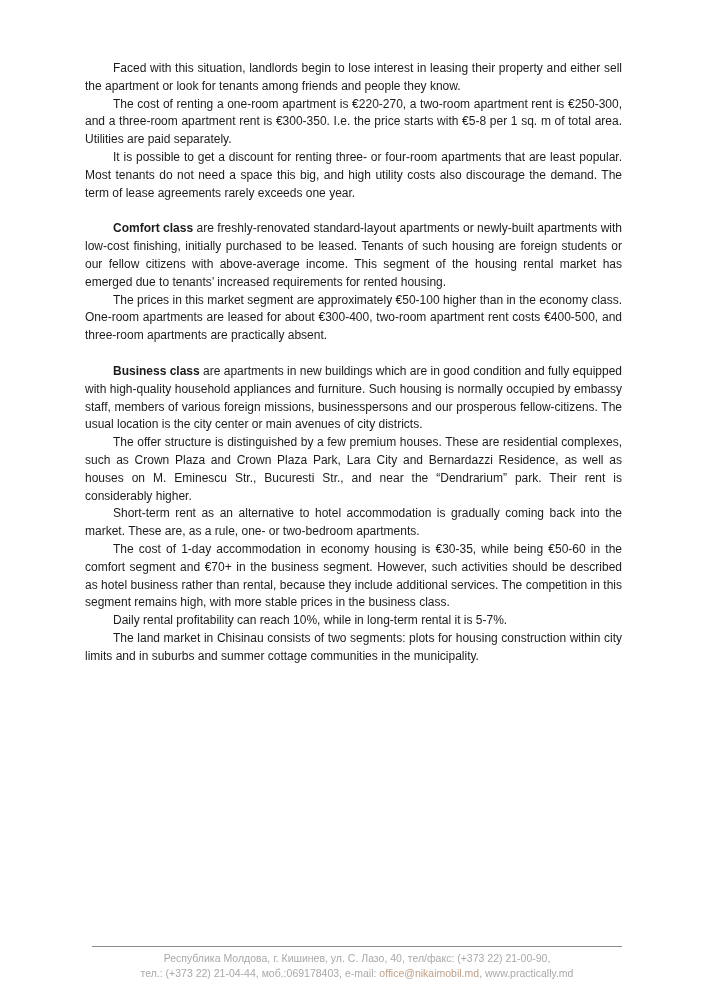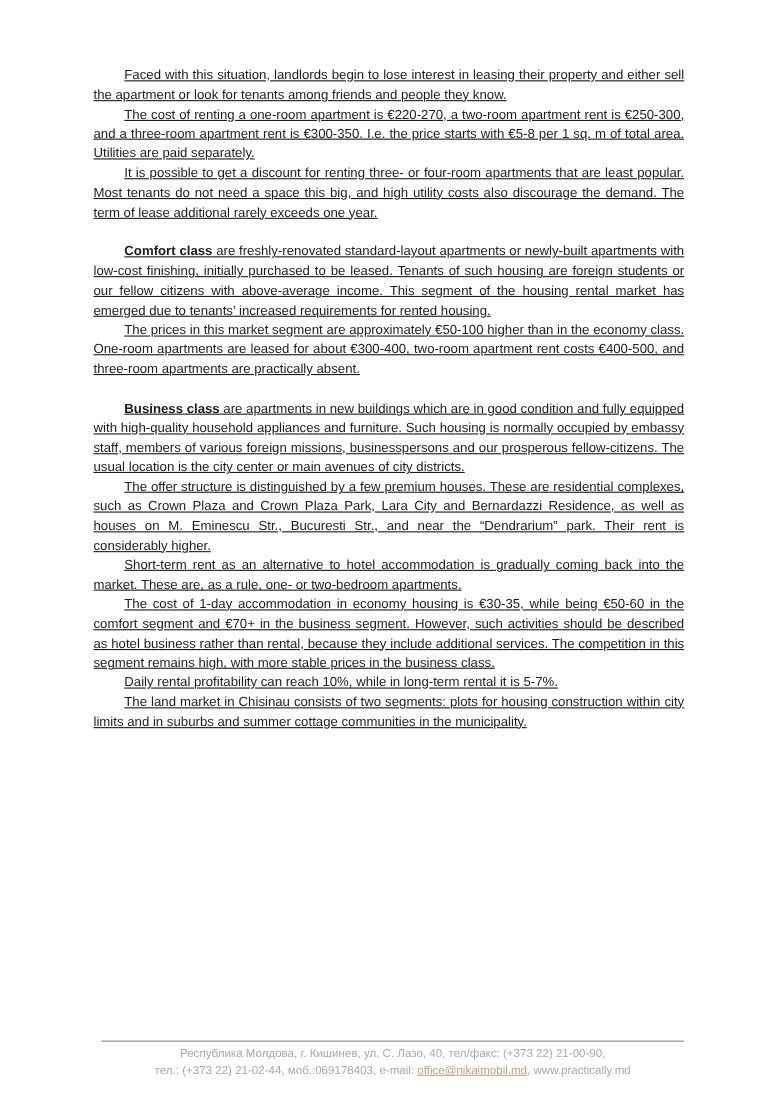"Faced with this situation, landlords" .content { text-decoration: underline -> none }
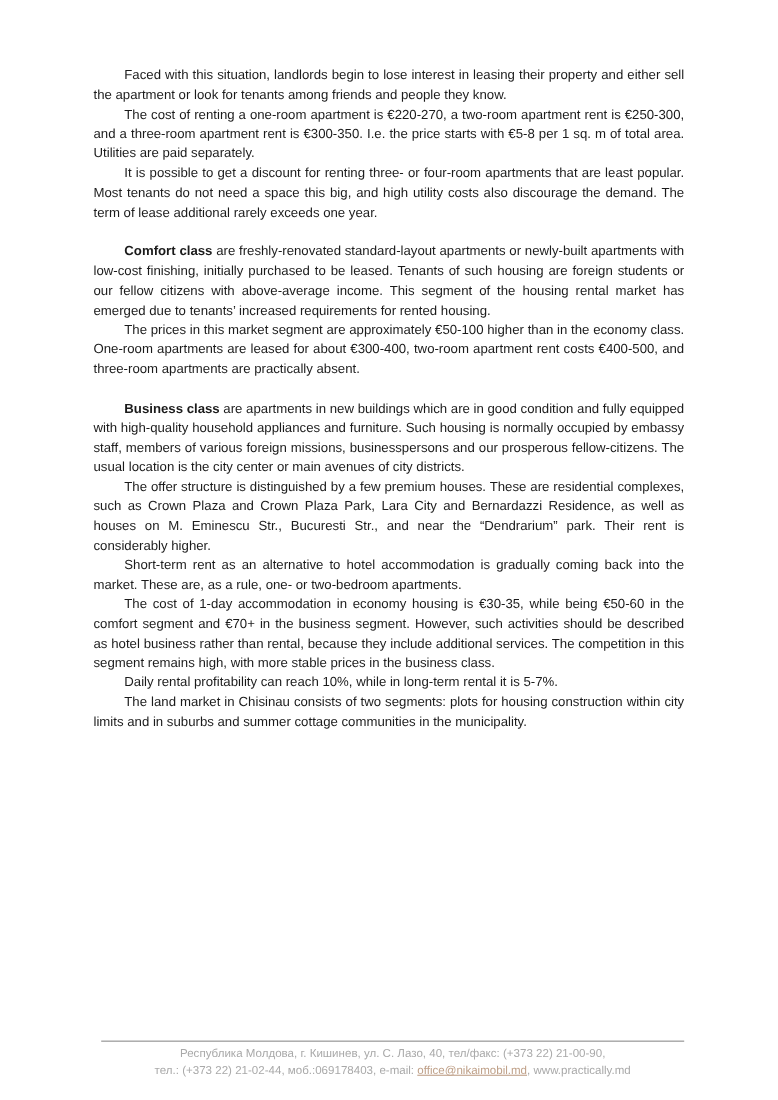"It is possible to get" p.para { text: additional -> agreements }
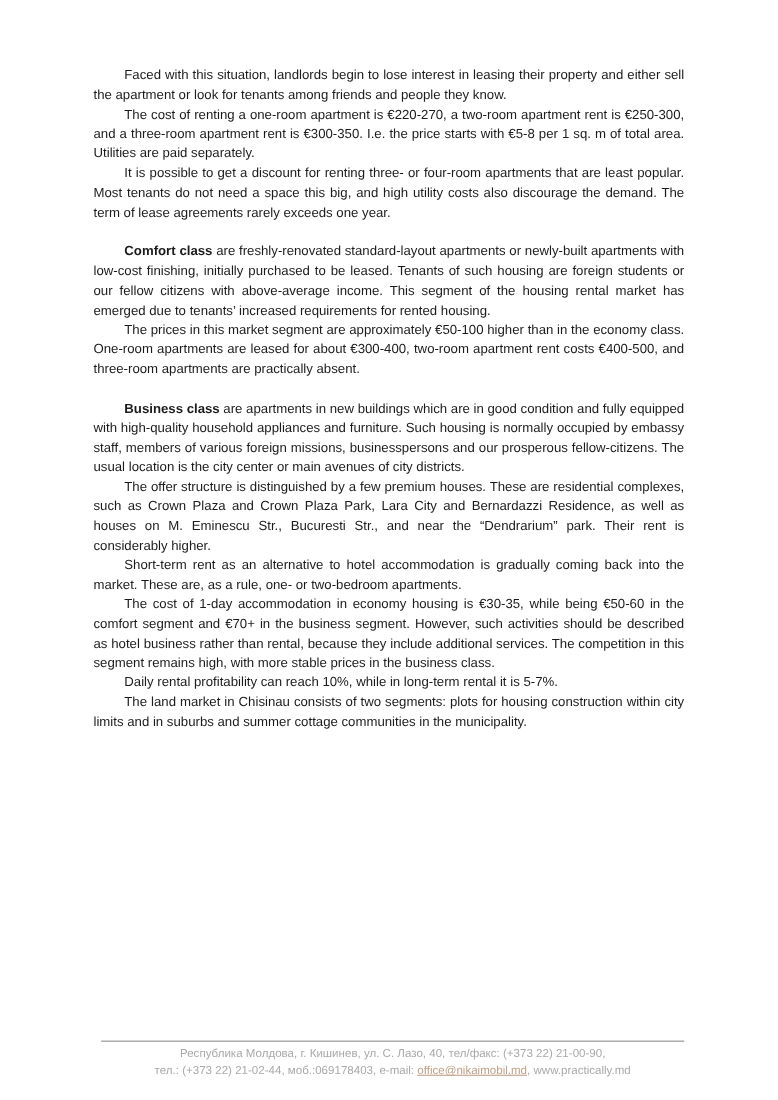"тел.: (+373 22) 21-02-44," span { text: 21-02-44 -> 21-04-44 }
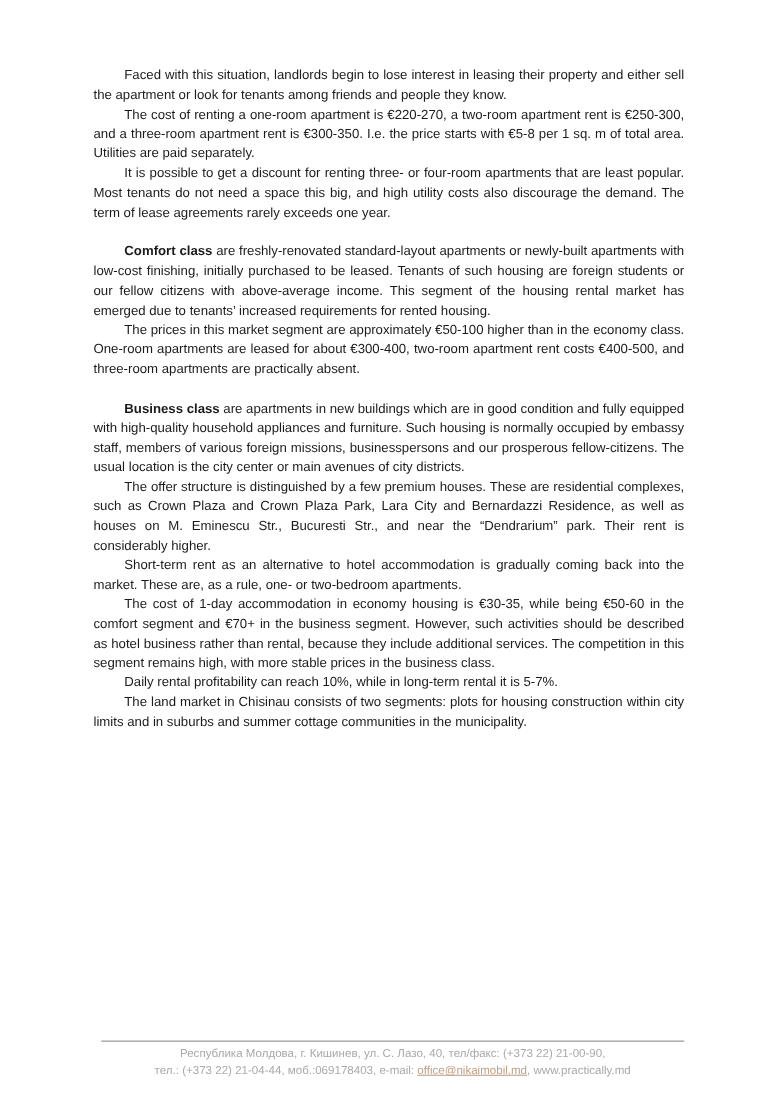"office@nikaimobil.md" .footer .email-link { text-decoration: underline -> none }
